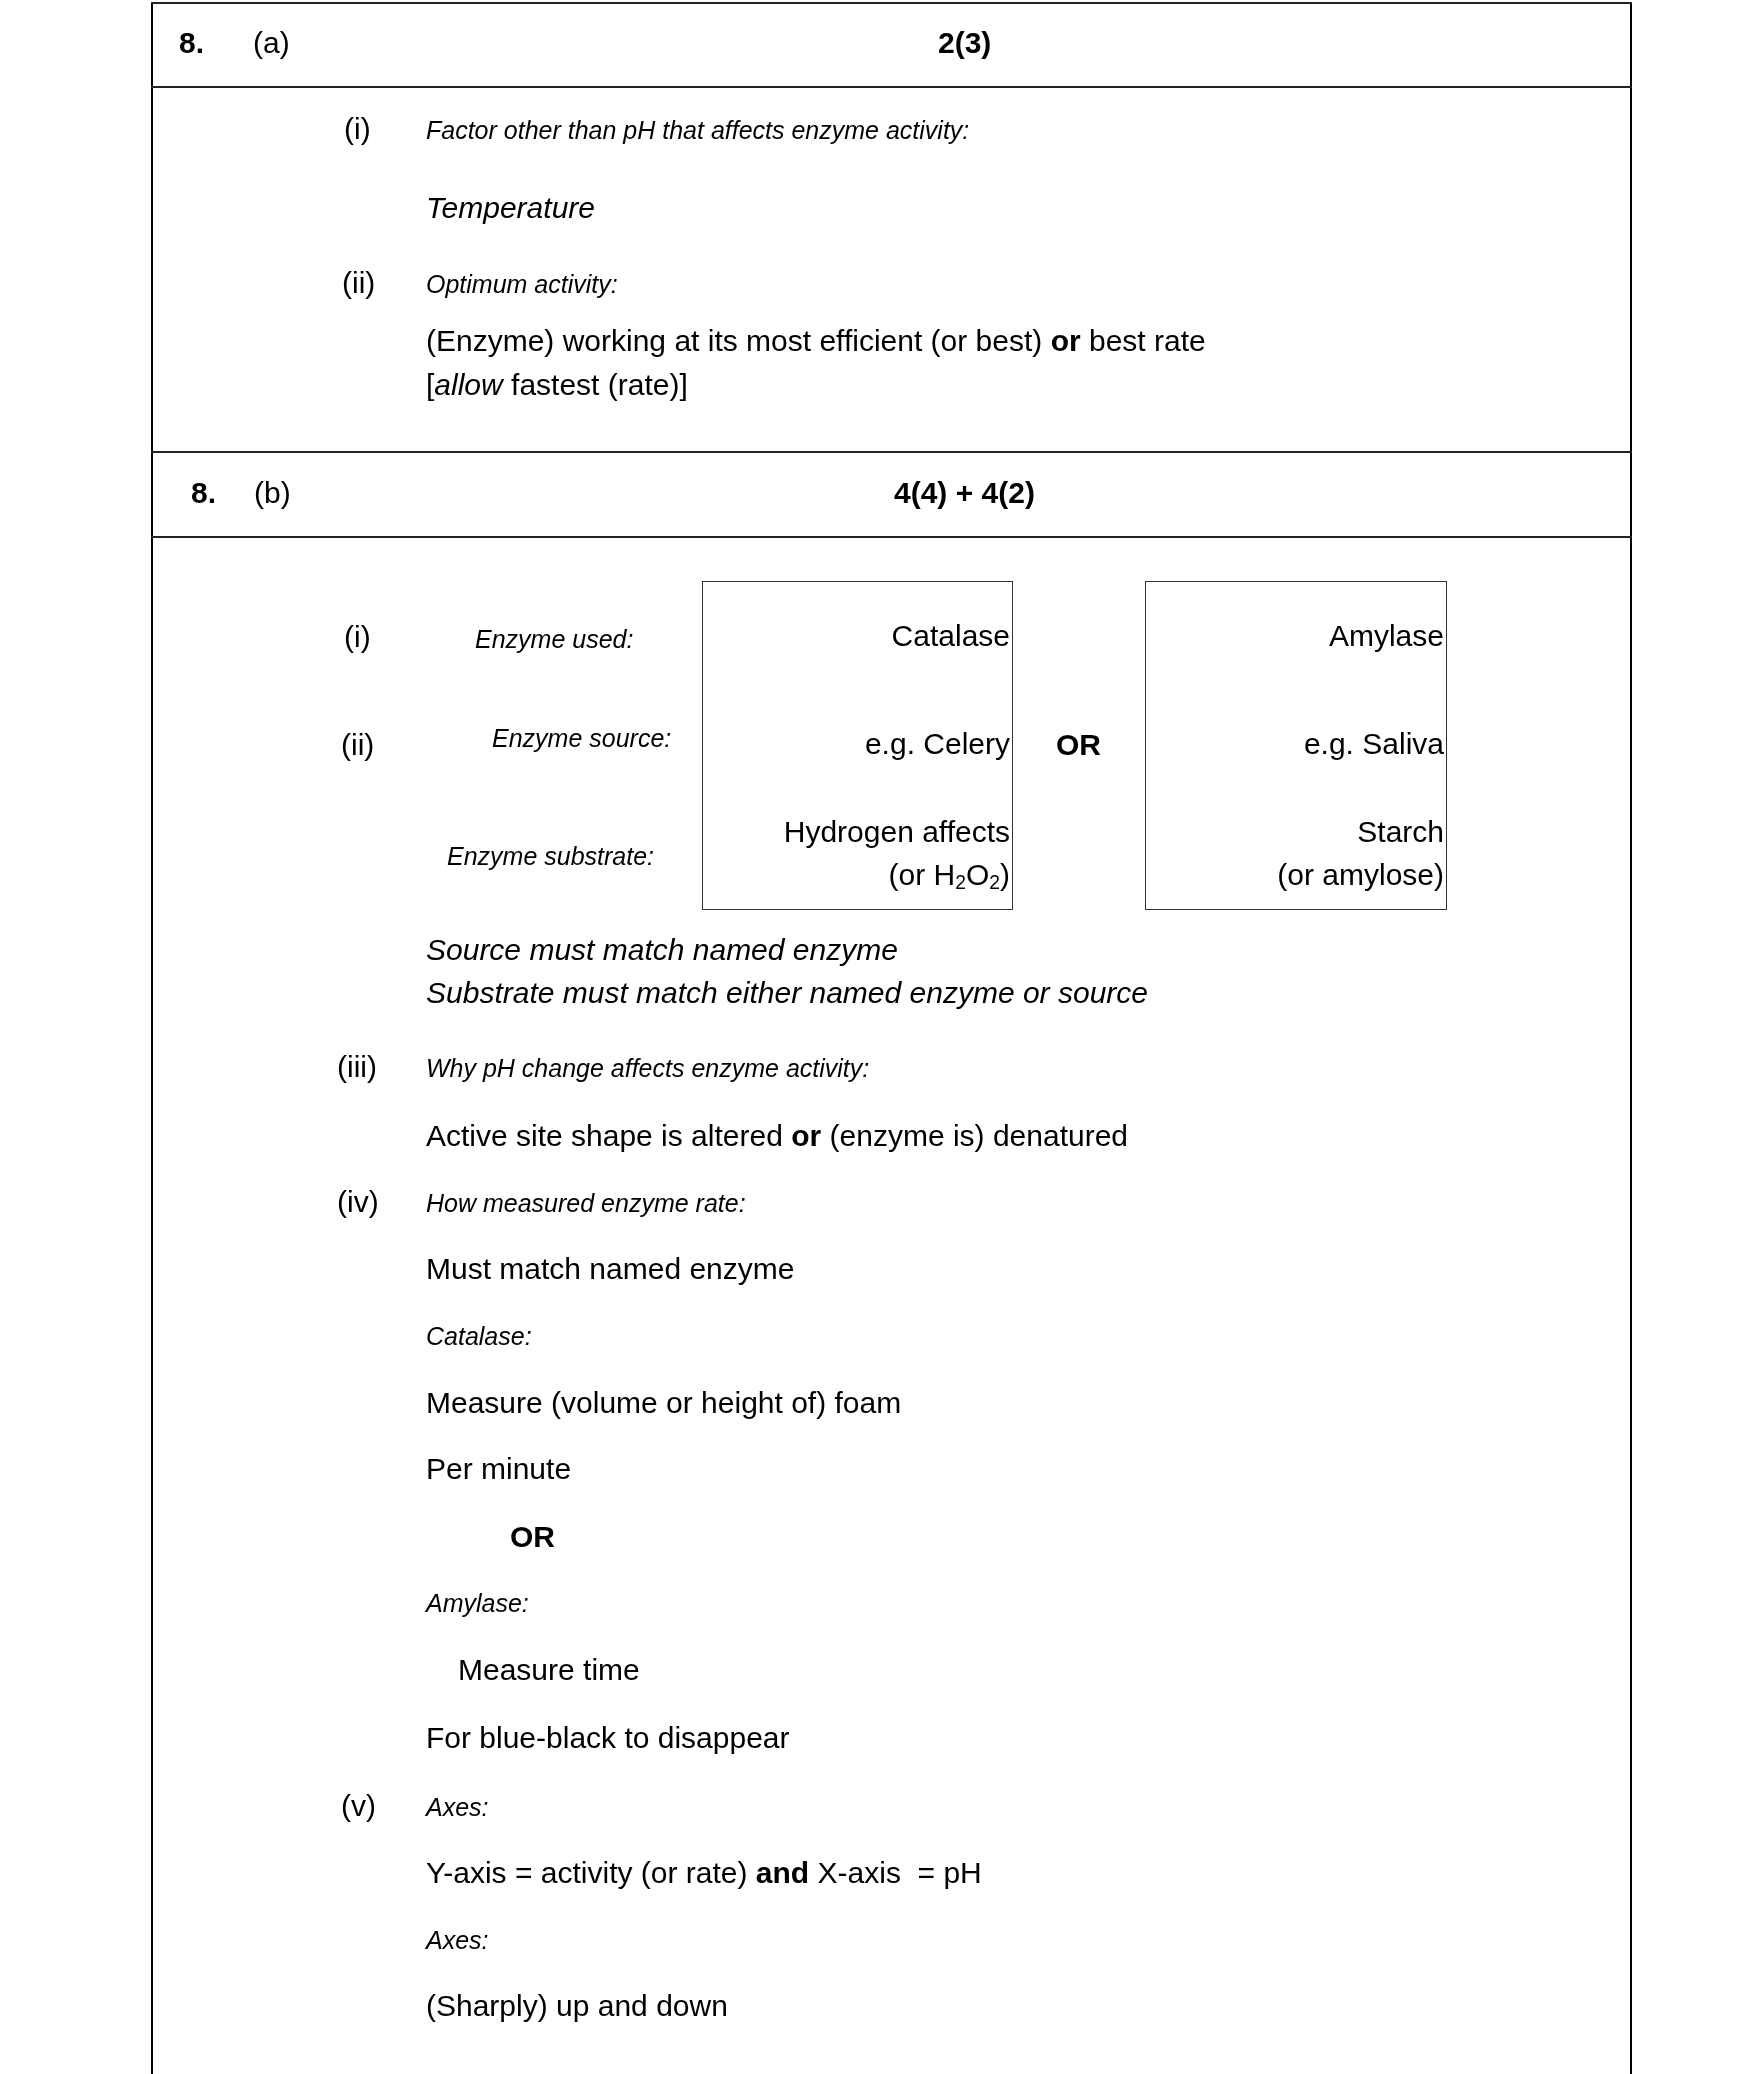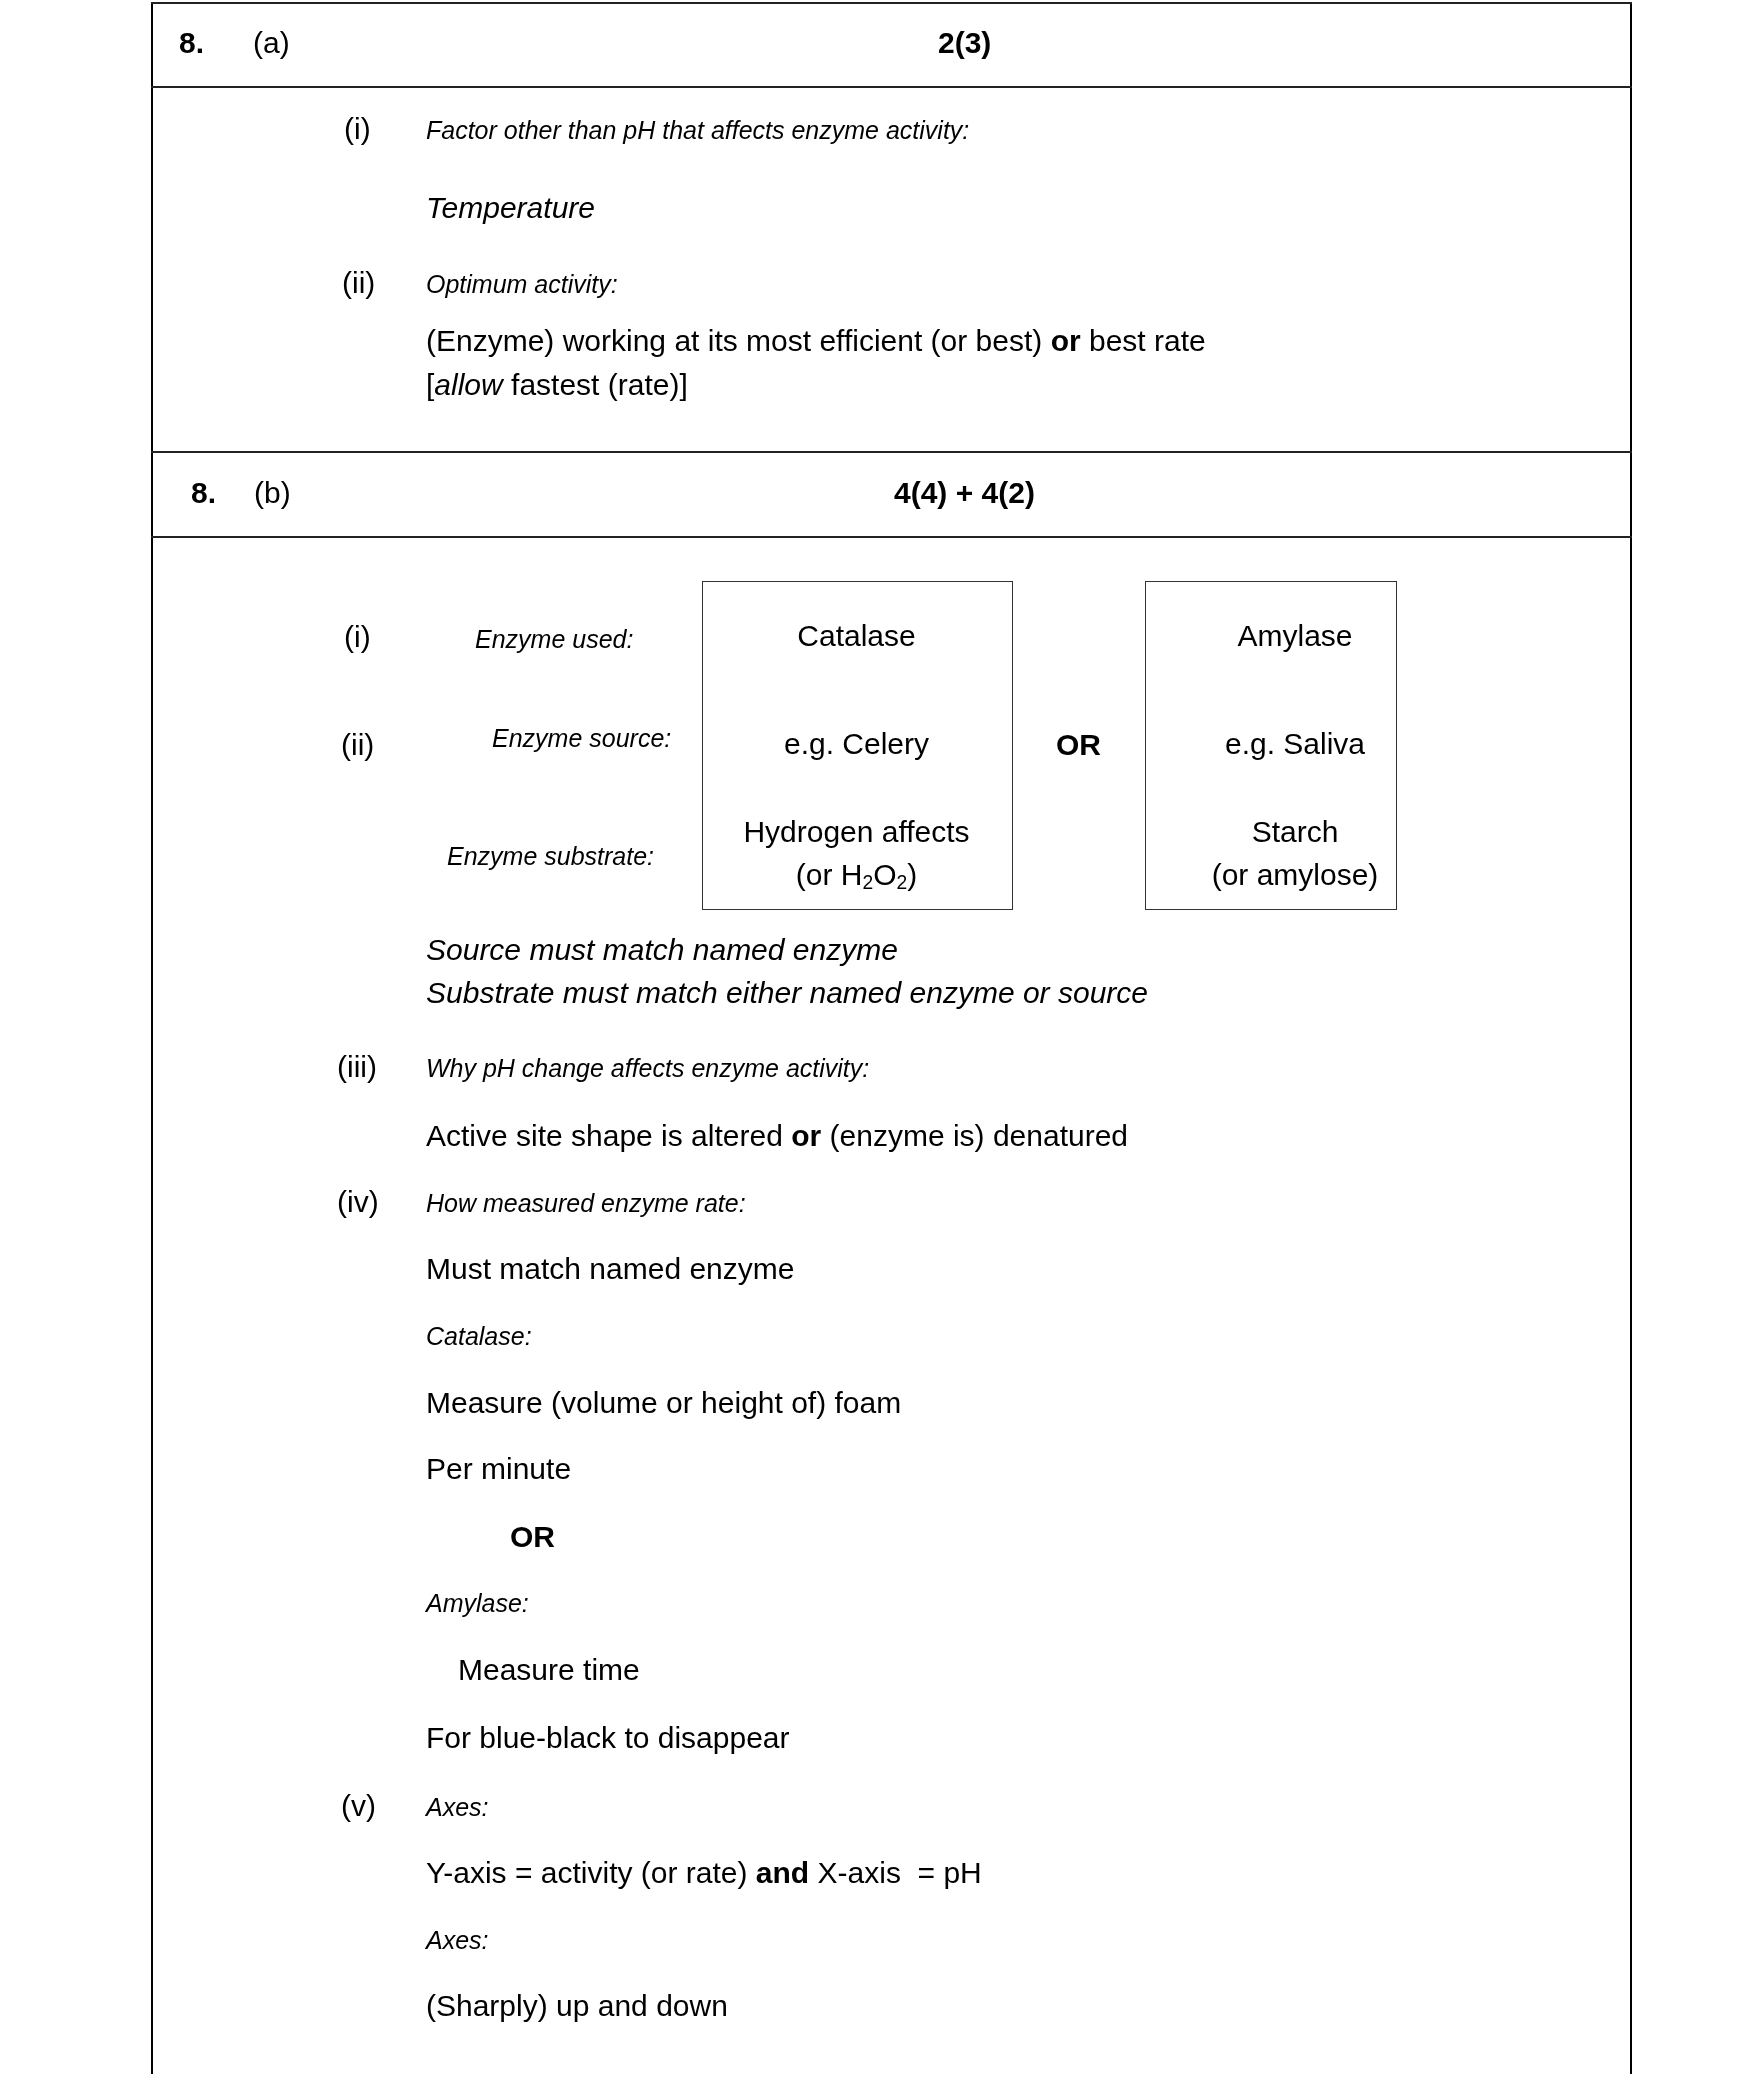"Catalase" .center { text-align: center -> right }
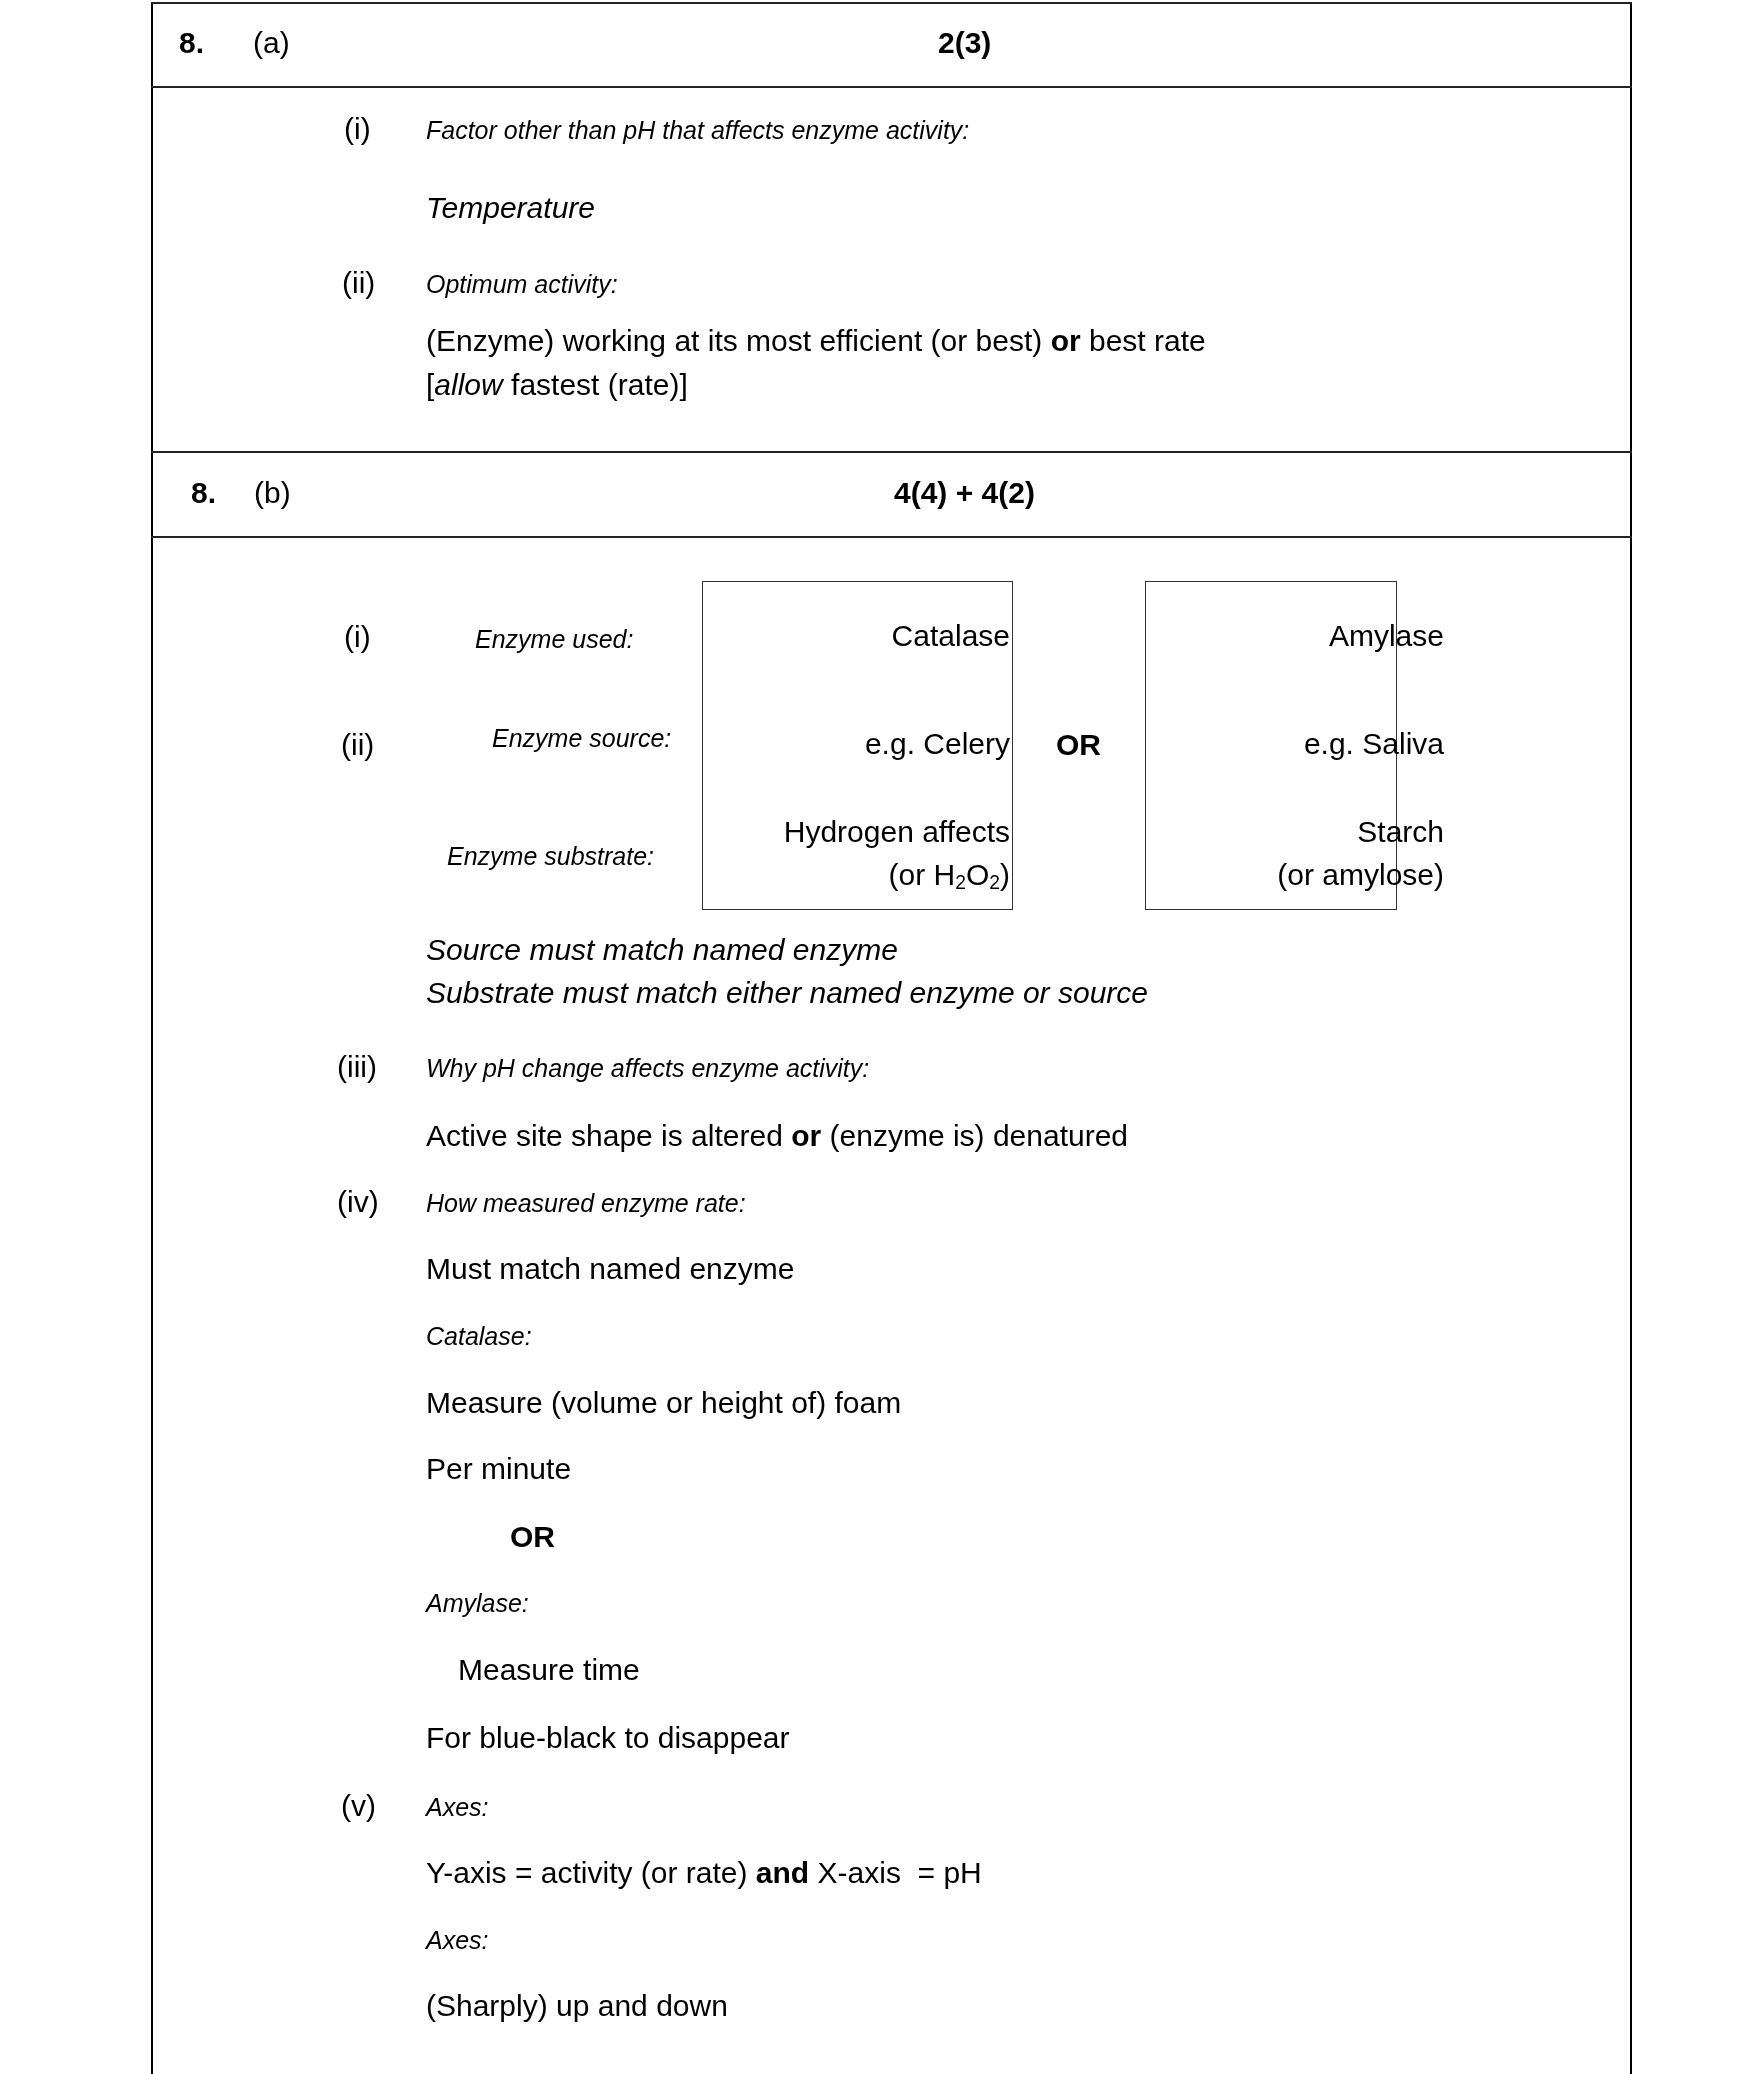"Amylase" div.box { width: 252px -> 302px }
